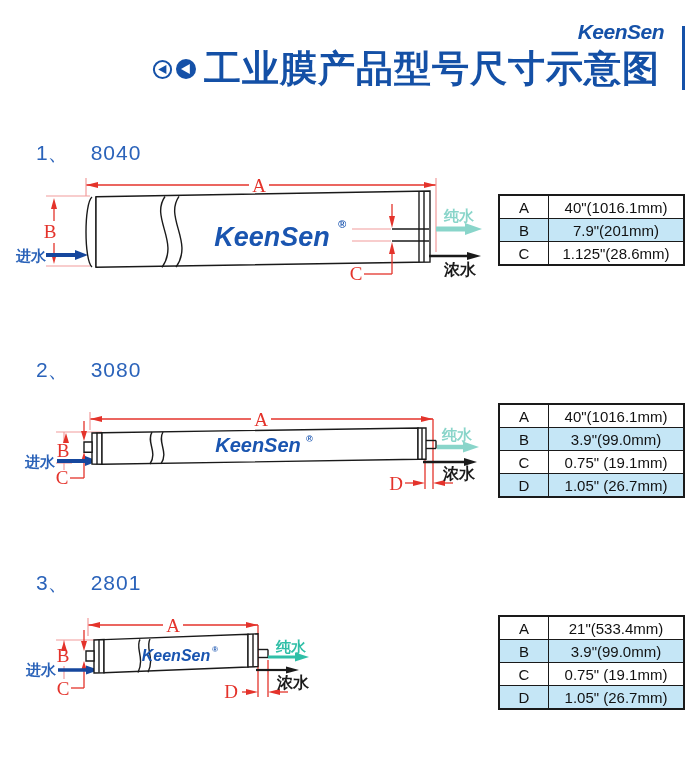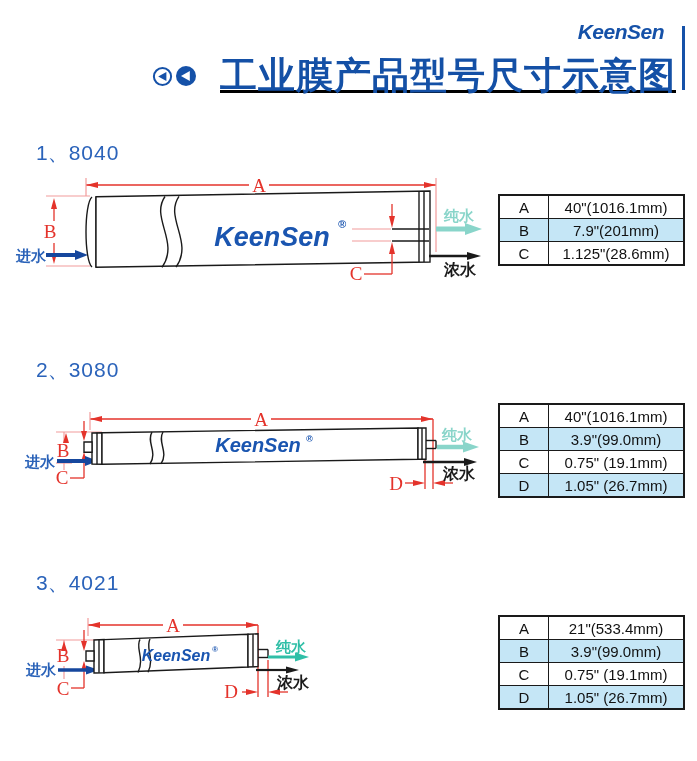"工业膜产品型号尺寸示意图" .title-block { gap: 23px -> 7px; text-decoration: underline -> none; top: 54px -> 47px }
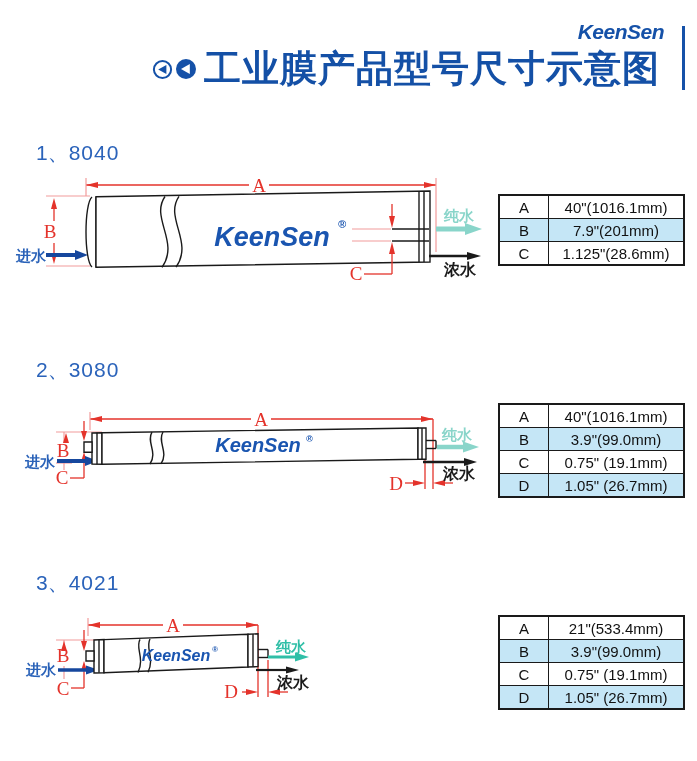"8040" .sec-label .model { margin-left: none -> 22px }
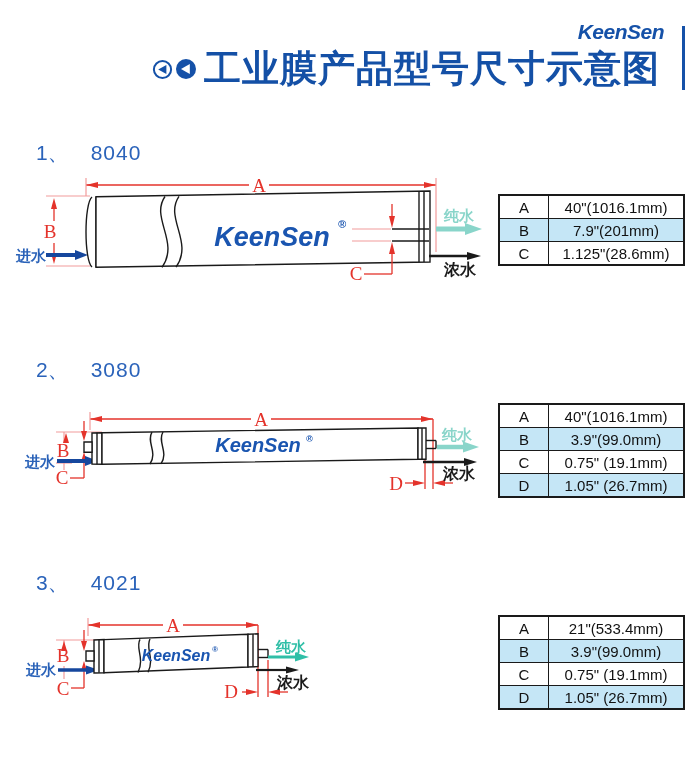"4021" span.model { text: 4021 -> 2801 }
